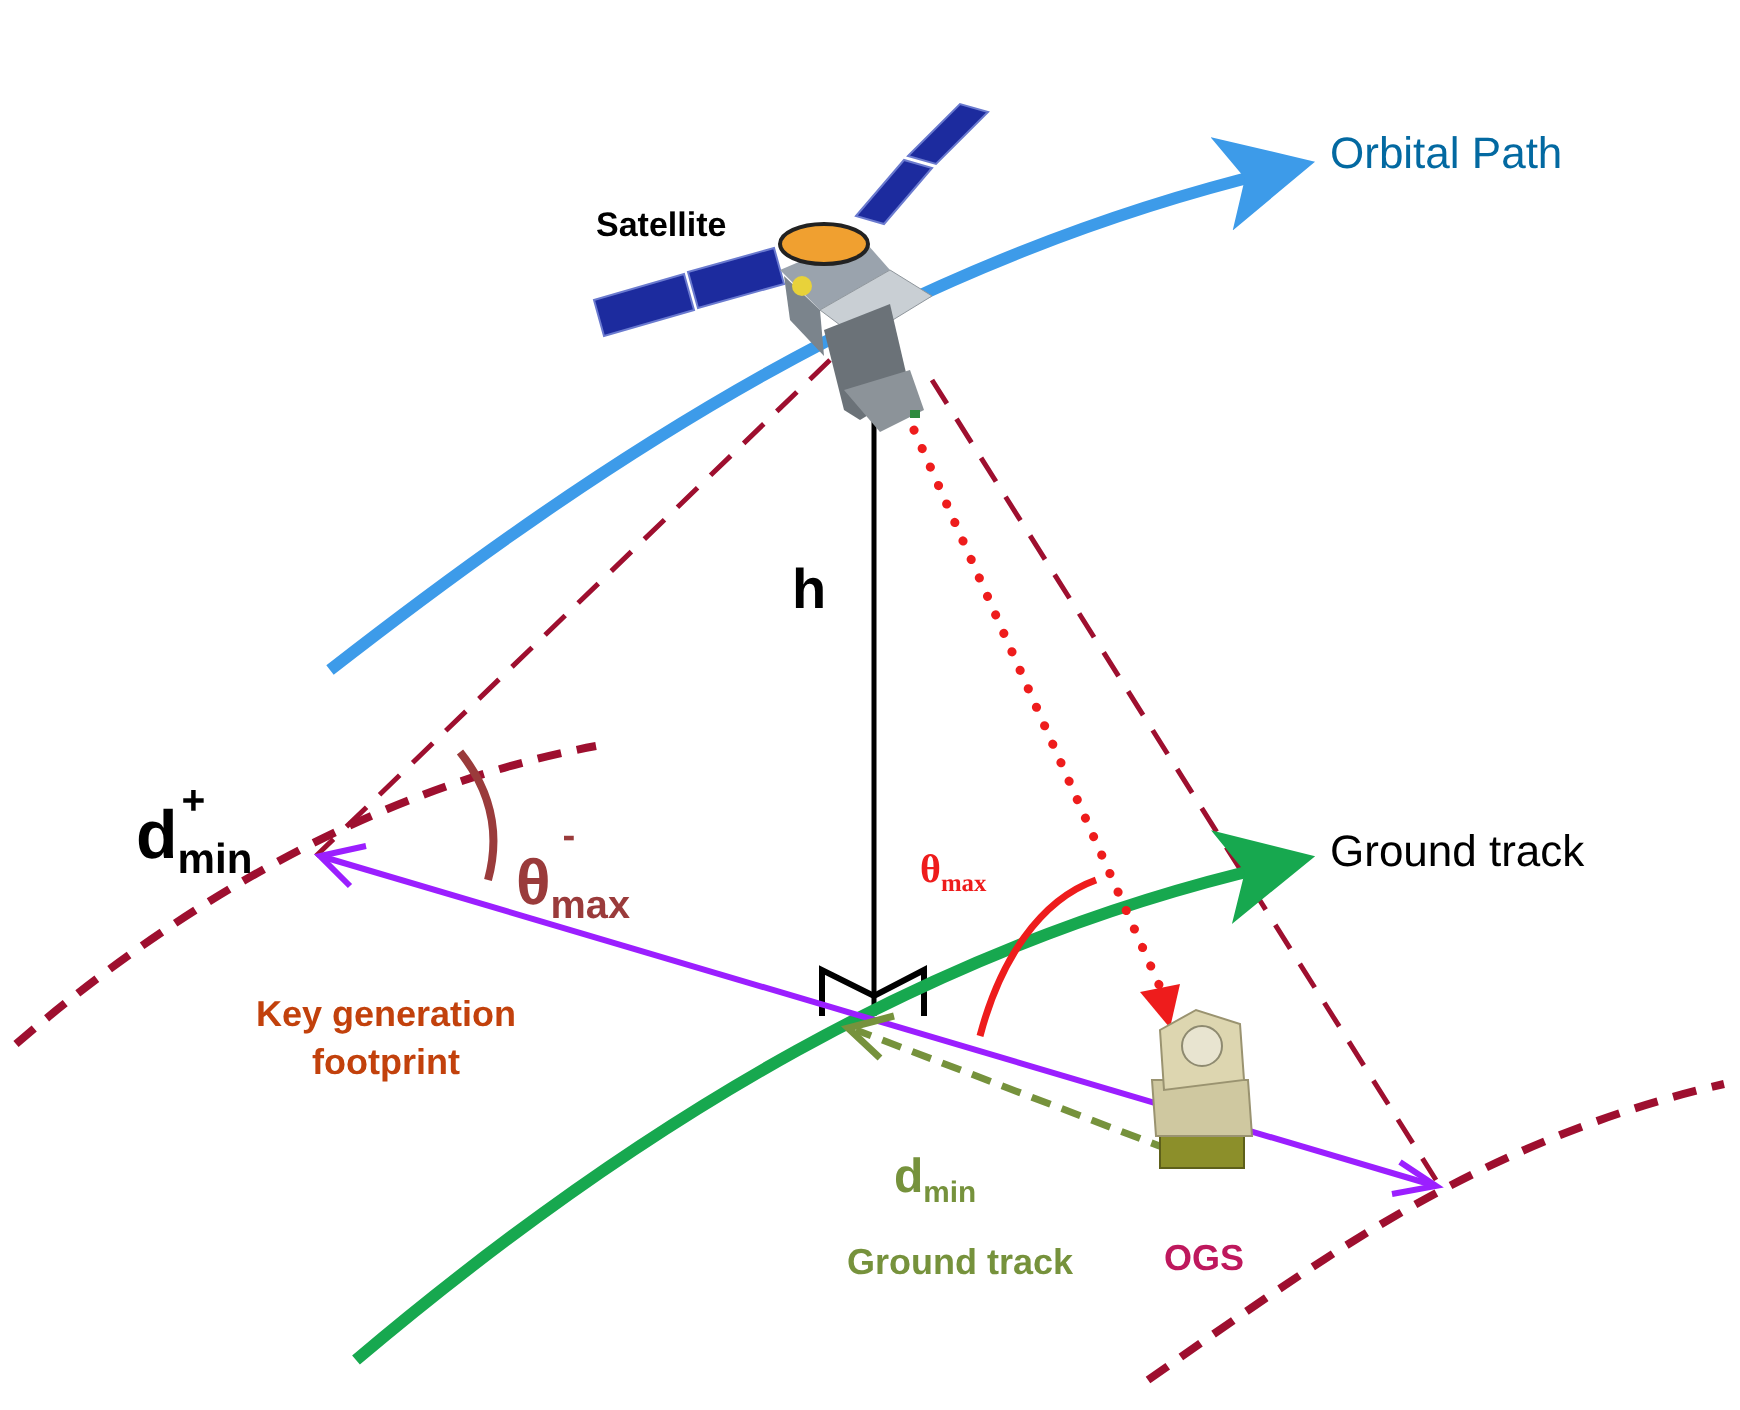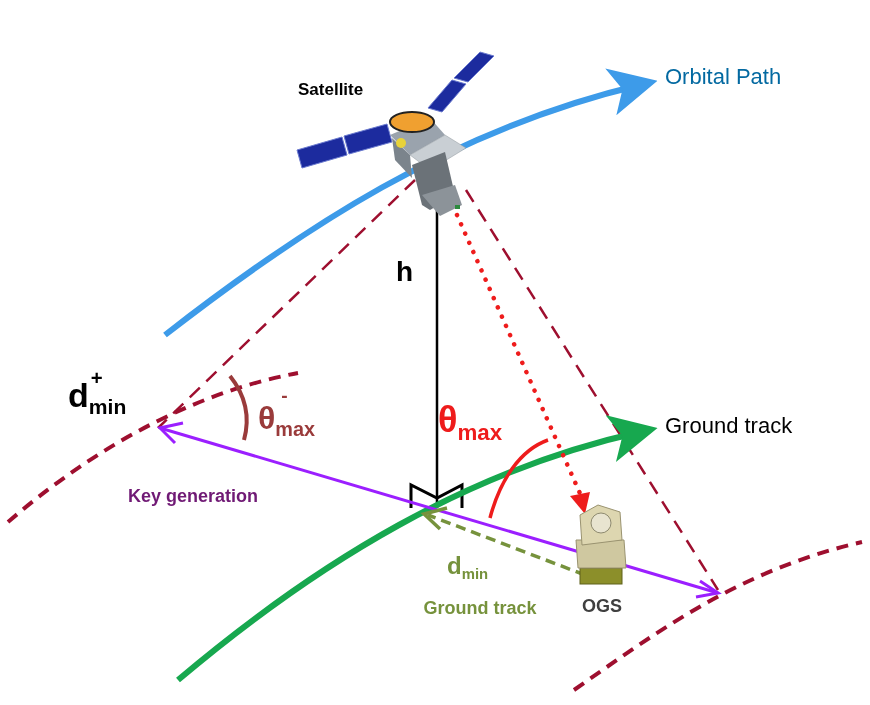"Satellite" .bold { margin-top: none -> 23px }
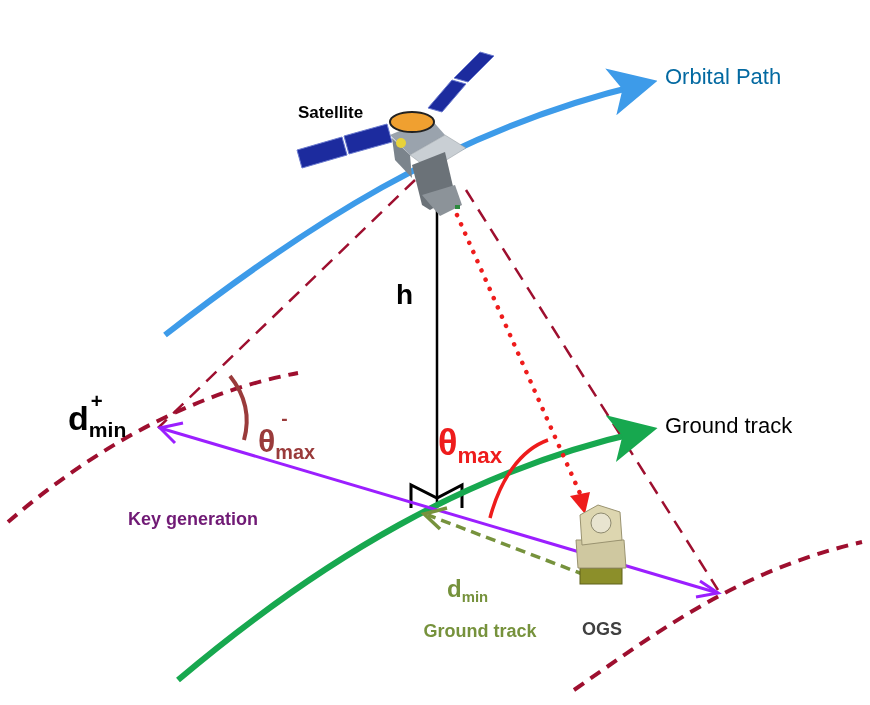"θmax" div.lbl { font-family: Liberation Sans, sans-serif -> Liberation Serif, serif; font-size: 36px -> 20px; left: 438px -> 460px }
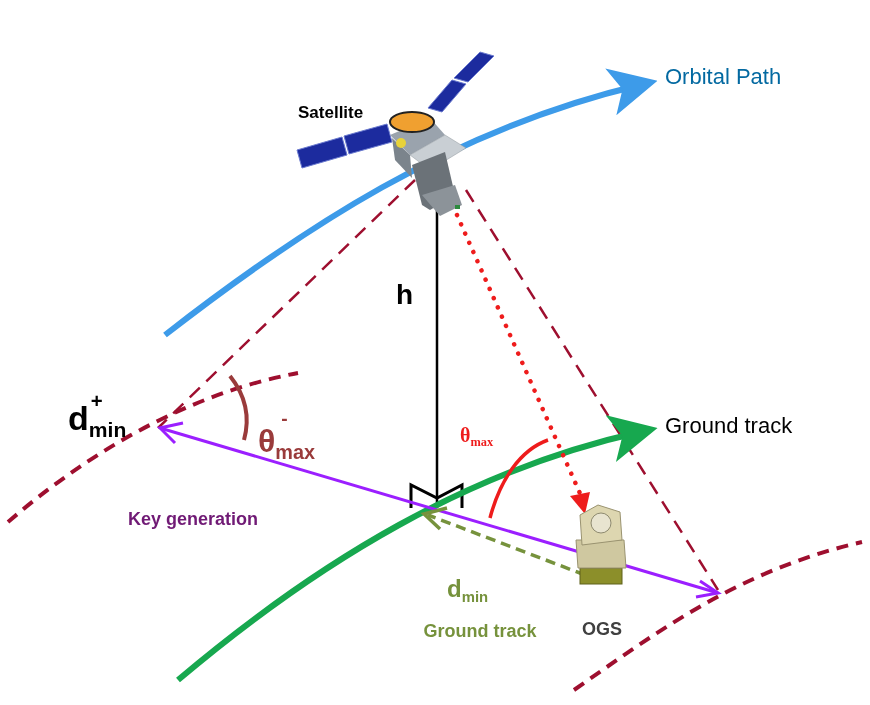"Key generation" div.lbl { color: #701a75 -> #c2410c; top: 484px -> 472px }
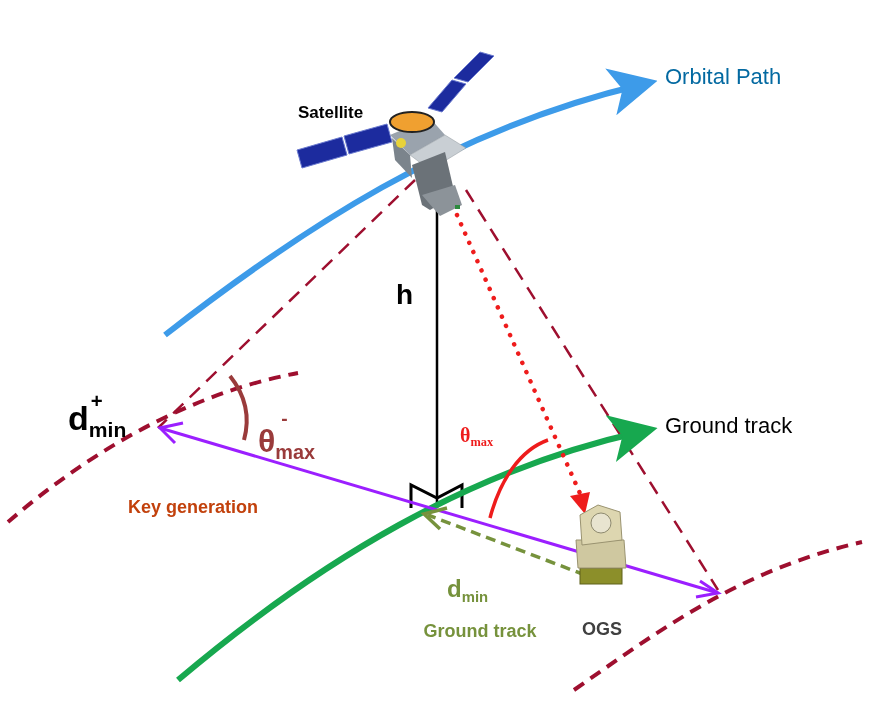"footprint" div { html: none -> <div>footprint</div> }
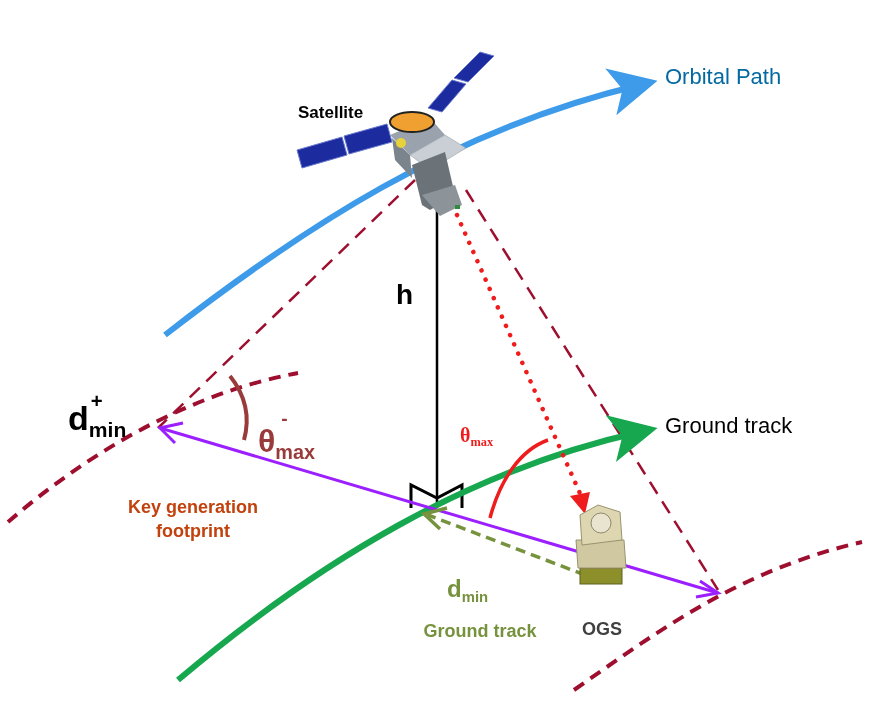"OGS" div.lbl { color: #404040 -> #be185d }
